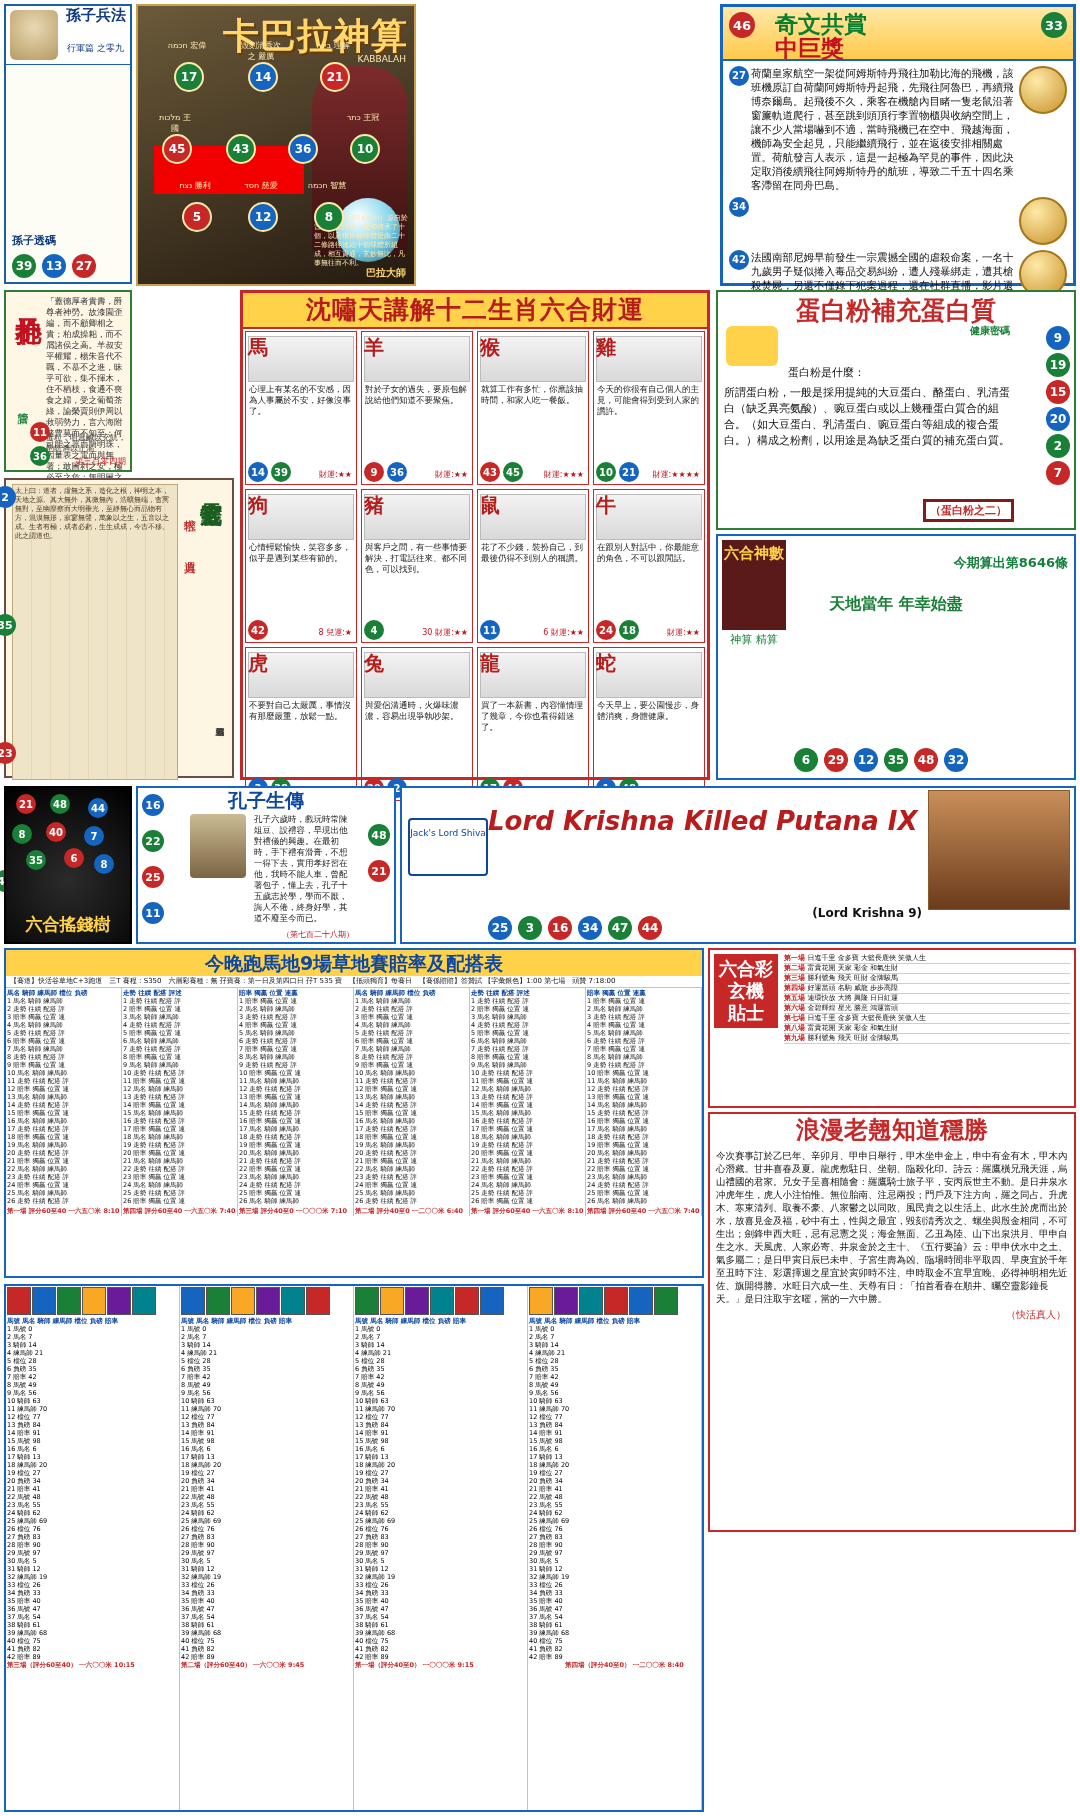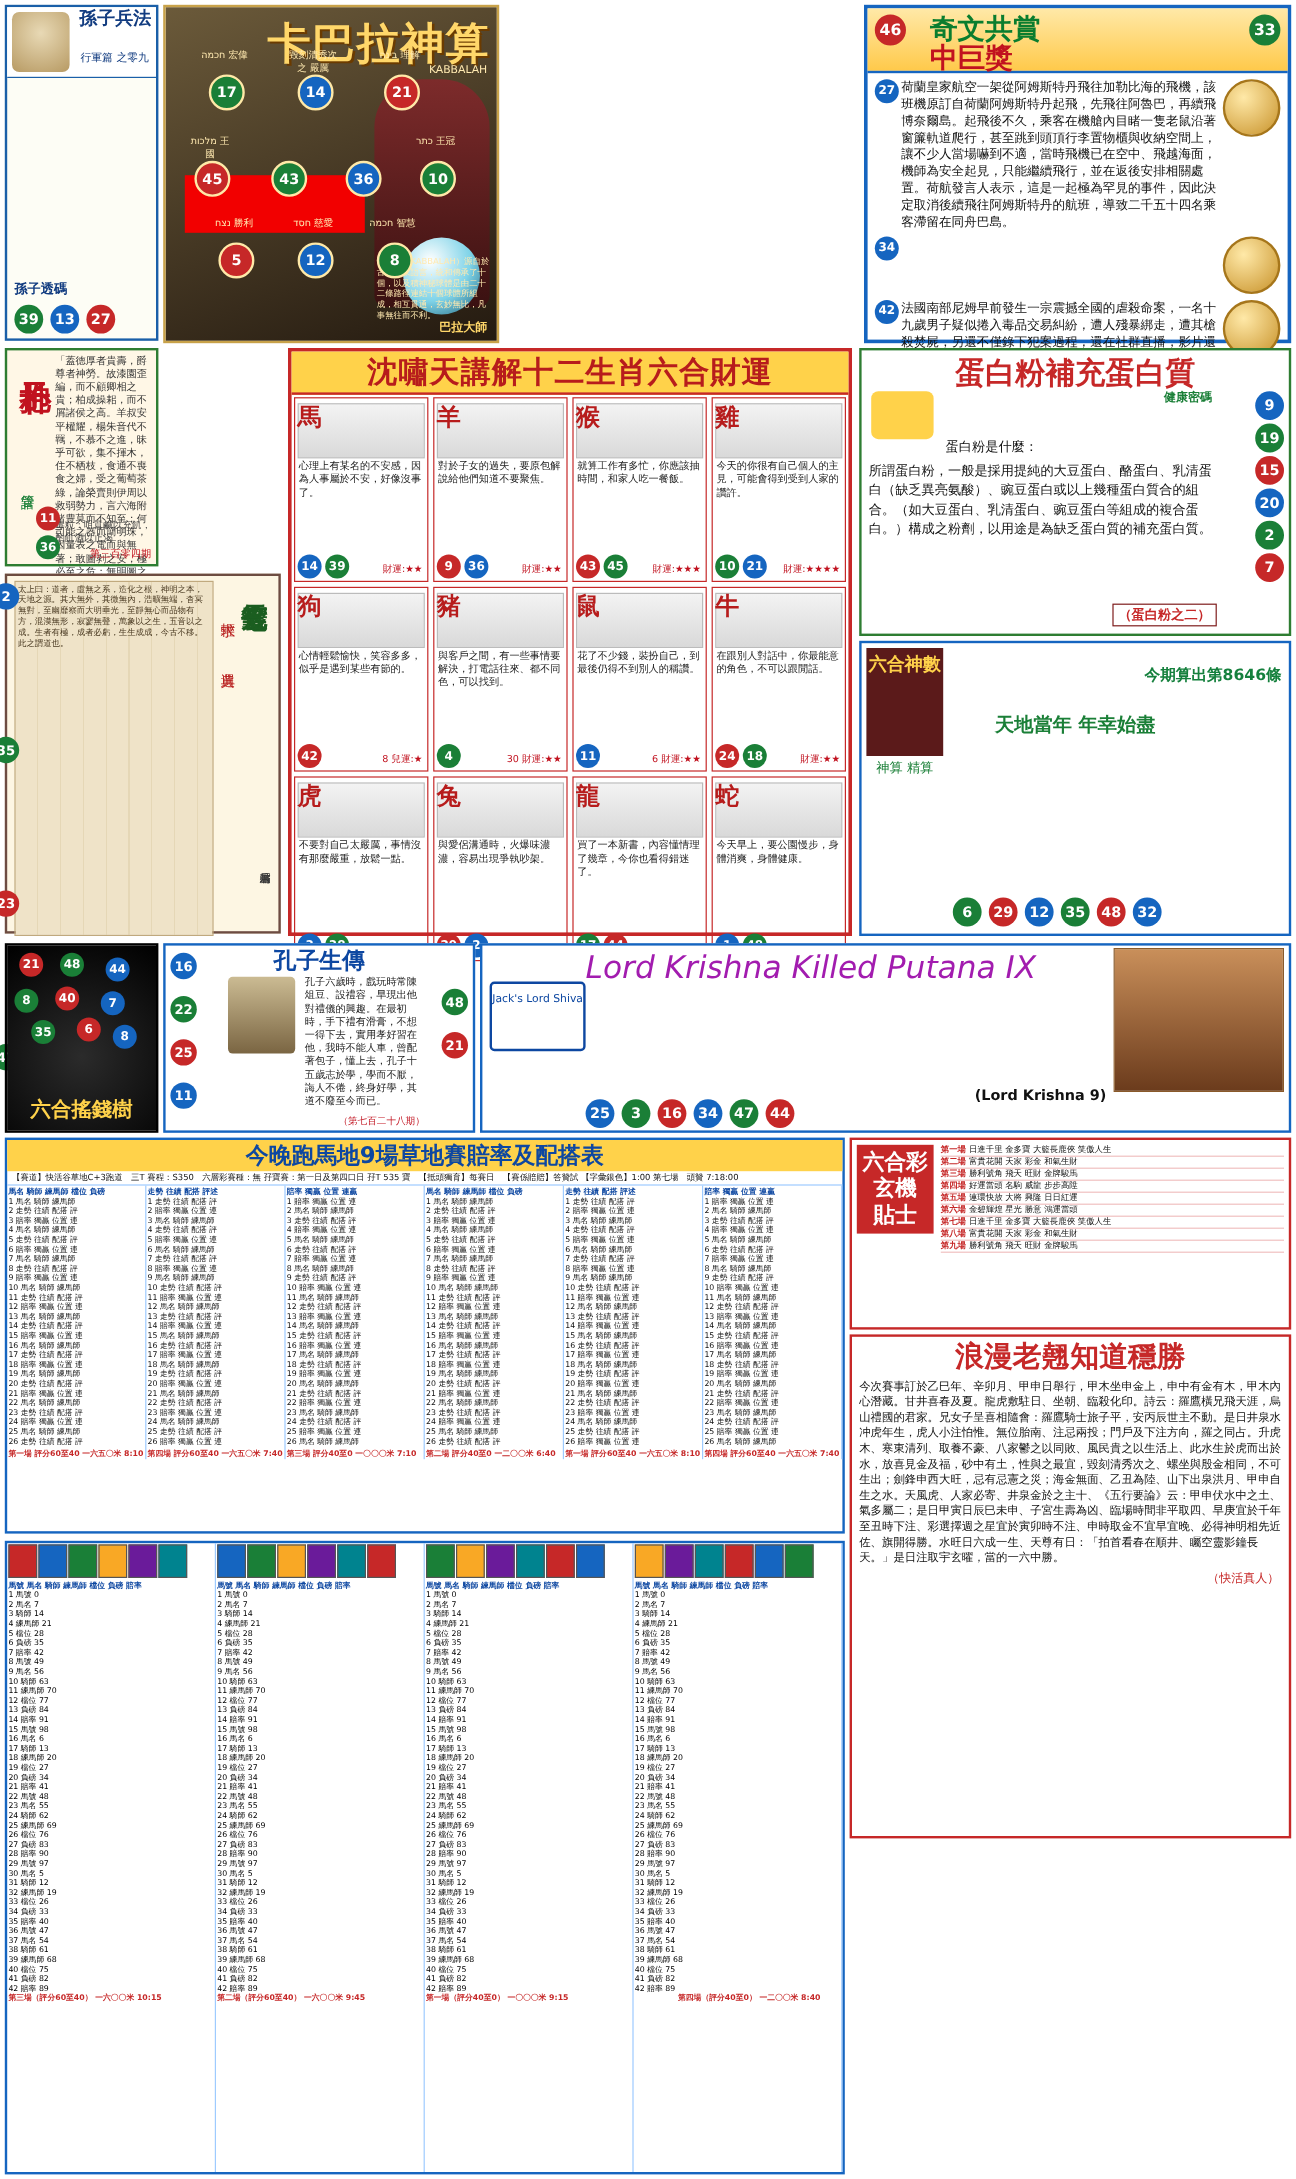"（蛋白粉之二）" div { border: 1px solid #7f1d1d -> 3px solid #7f1d1d }
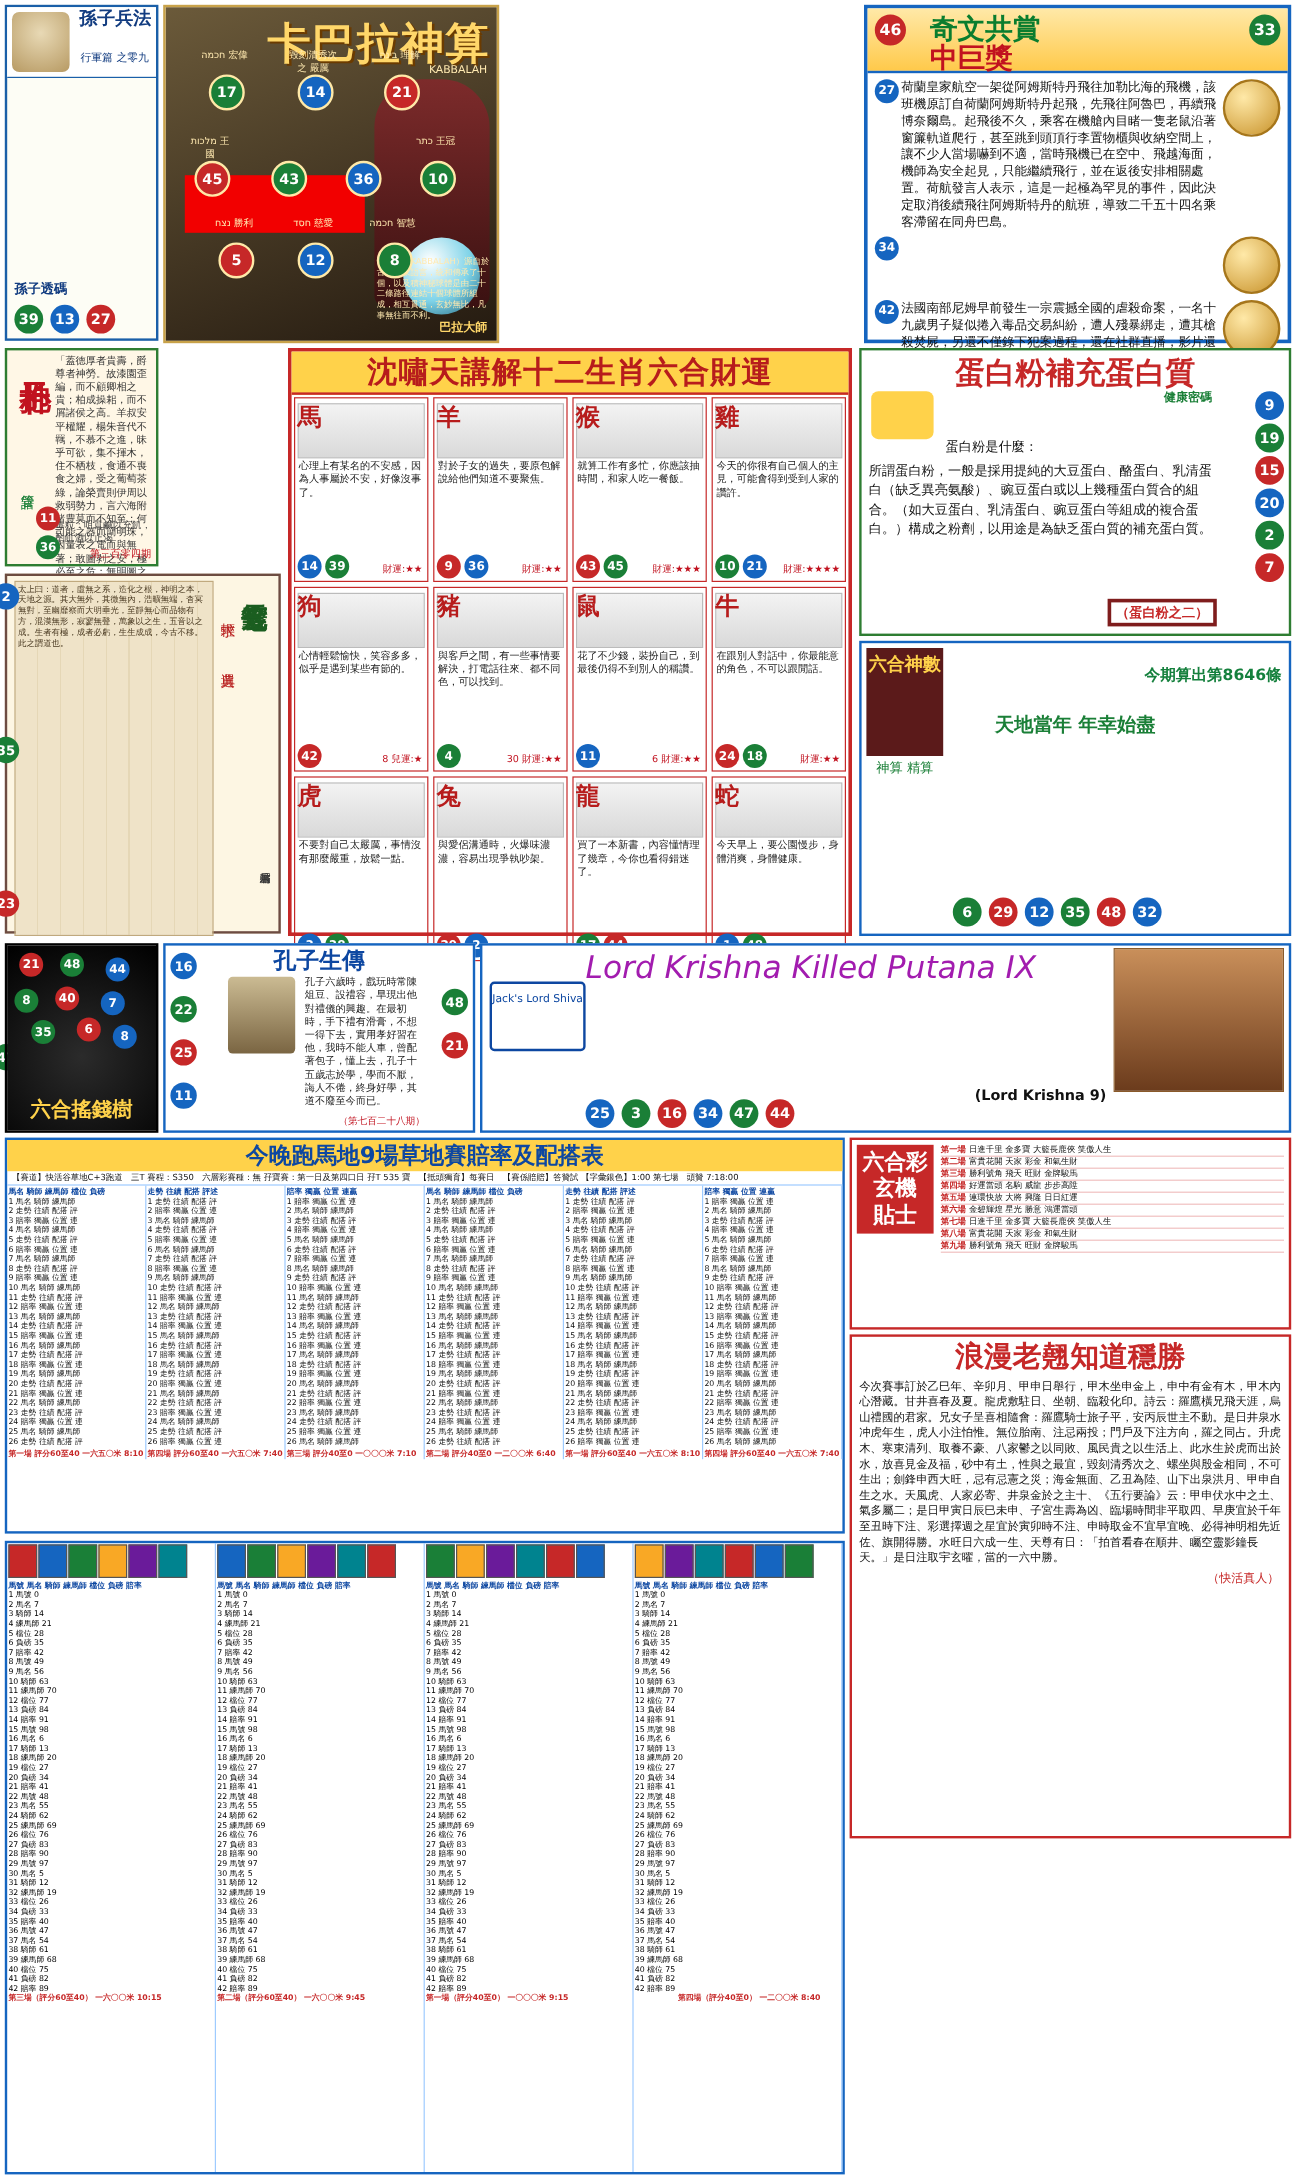"Lord Krishna Killed Putana IX" #krishna .hd { color: #a21caf -> #b91c1c; font-weight: normal -> bold; padding: 4px 0 0 86px -> 18px 0 0 86px }
